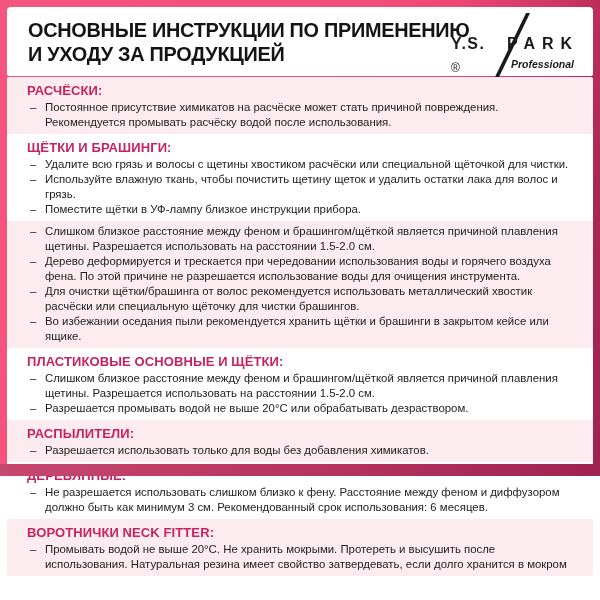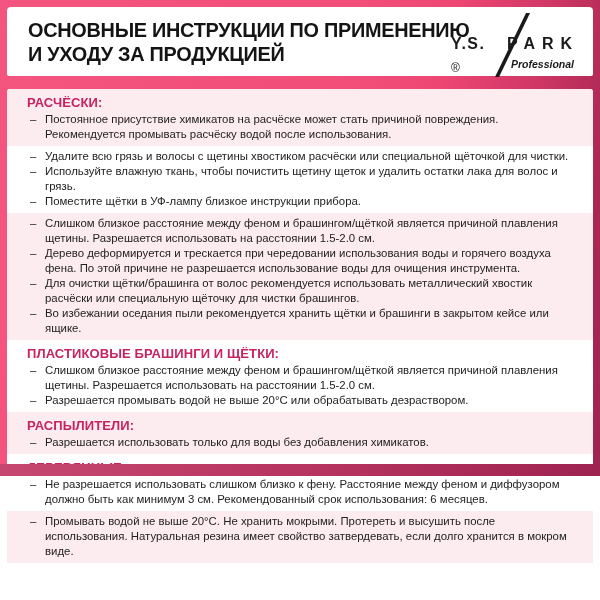"РАСЧЁСКИ:" .content-card { top: 89px -> 77px }
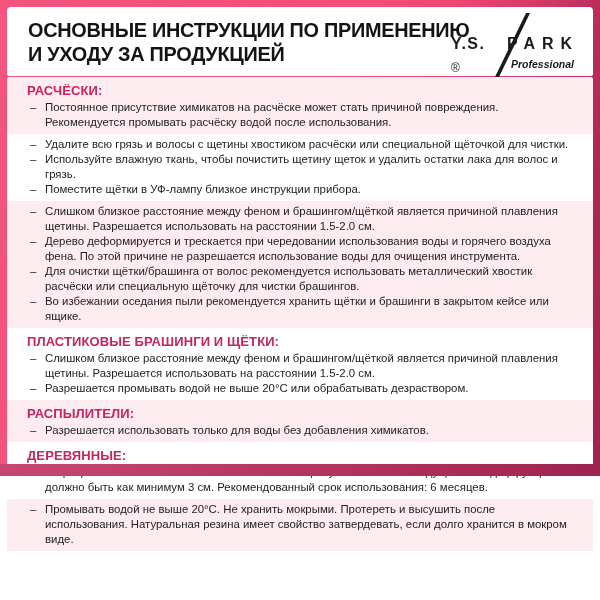"ЩЁТКИ И БРАШИНГИ:" span.section-heading { html: none -> <span>ЩЁТКИ И БРАШИНГИ:</span> }
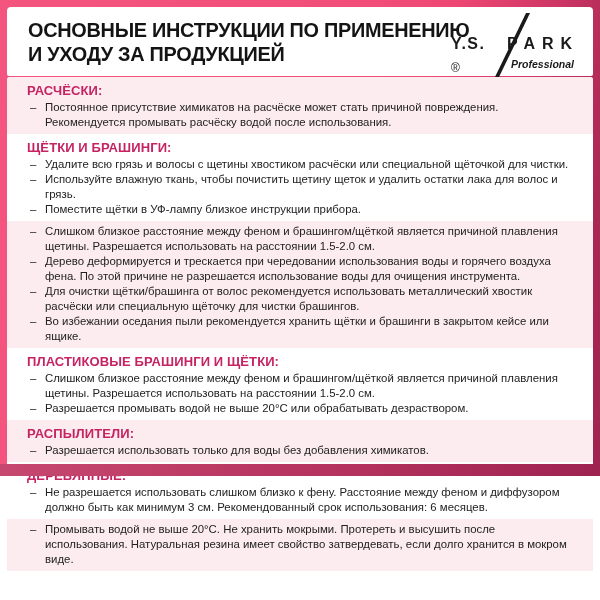"ПЛАСТИКОВЫЕ БРАШИНГИ И ЩЁТКИ:" span.section-heading { text: БРАШИНГИ -> ОСНОВНЫЕ }
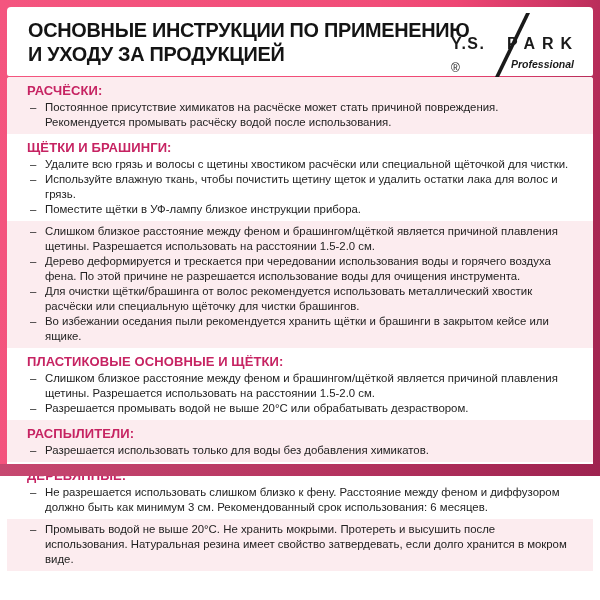"ВОРОТНИЧКИ NECK FITTER:" span.section-heading { html: none -> <span>ВОРОТНИЧКИ NECK FITTER:</span> }
